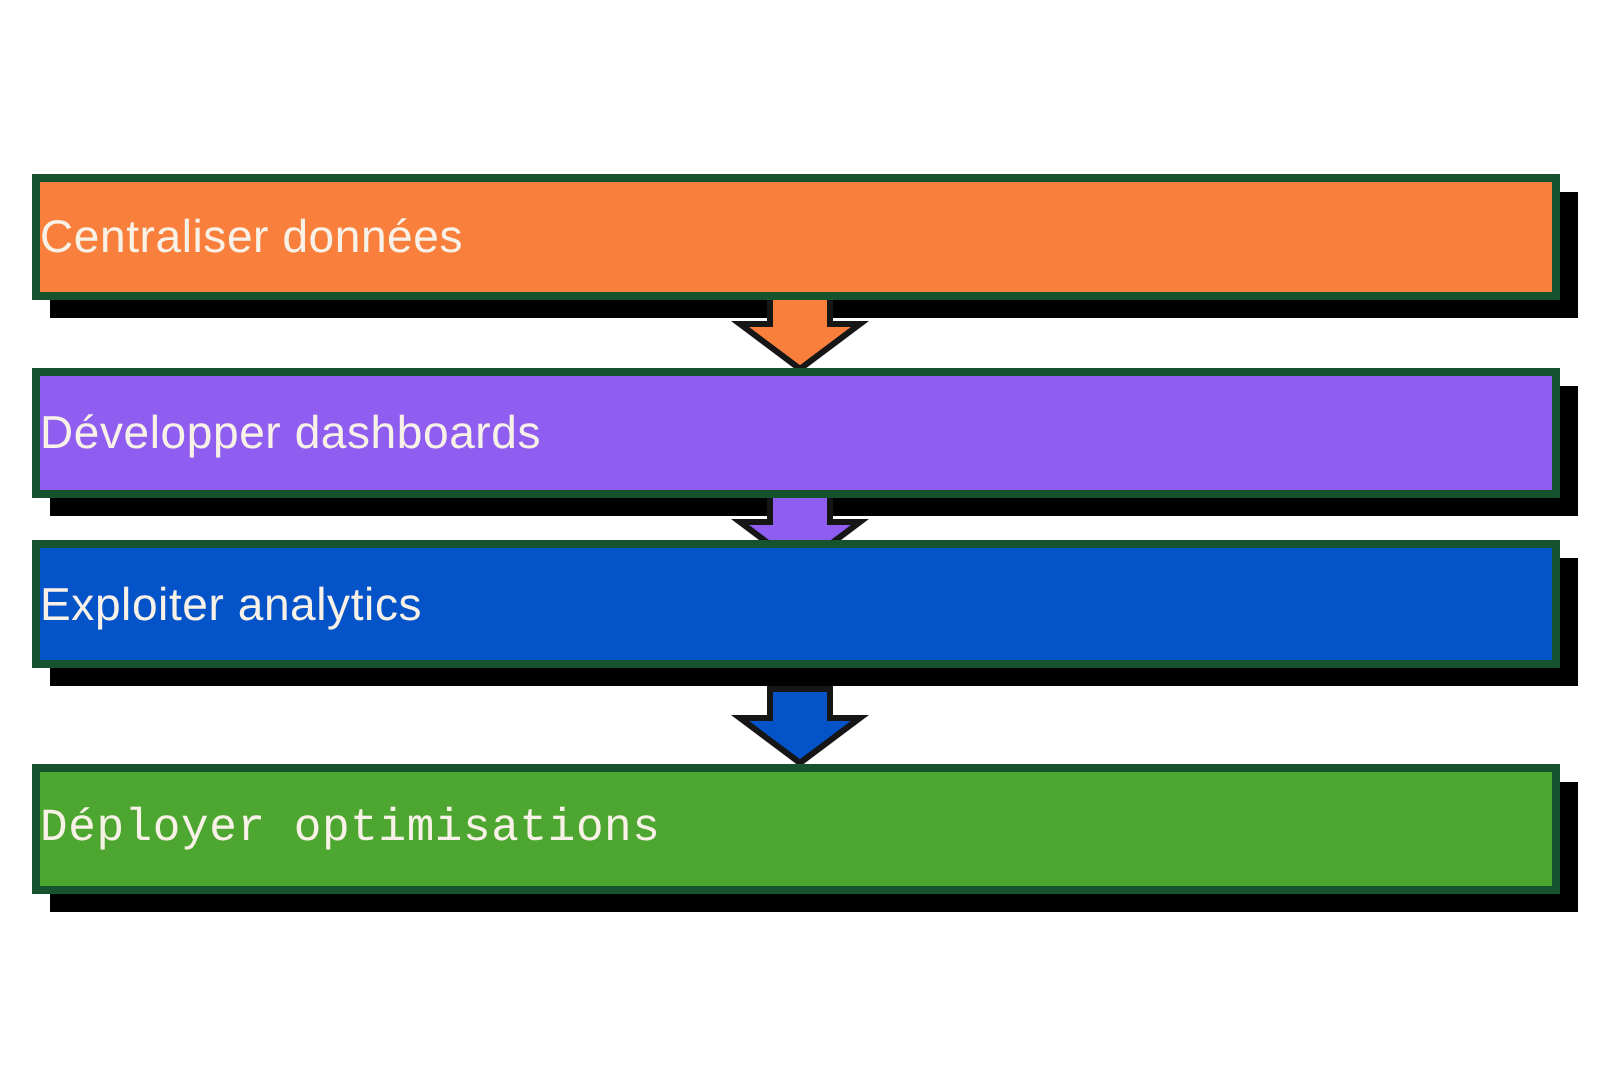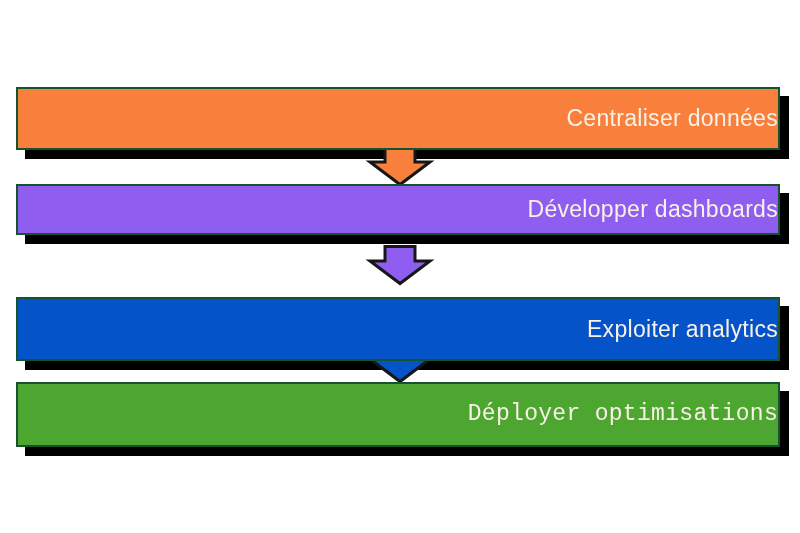"Centraliser données" .bar { border: 2px solid #14532d -> 4px solid #14532d; justify-content: flex-end -> flex-start }
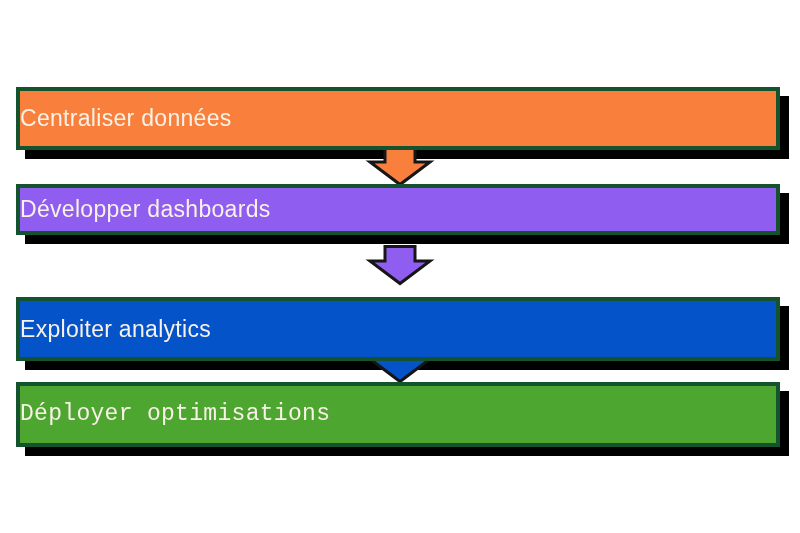"Développer dashboards" .step-2 { height: 51px -> 65px }
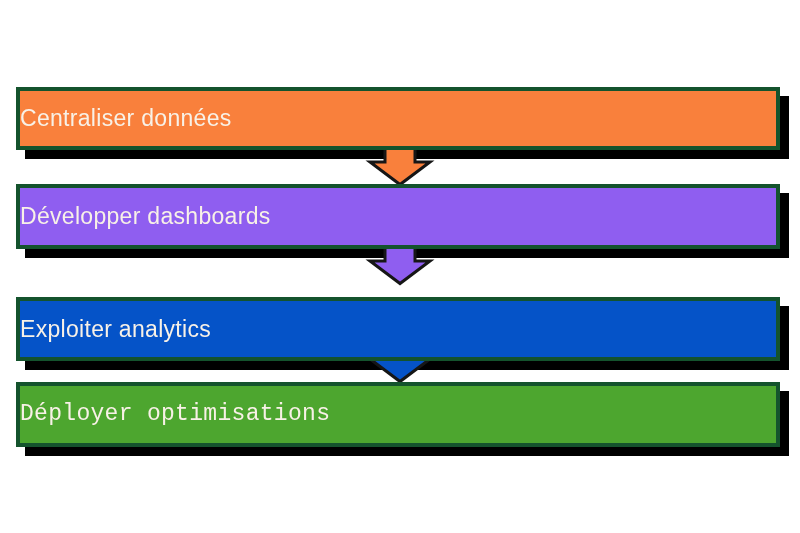"Exploiter analytics" .step-3 { top: 297px -> 270px }
